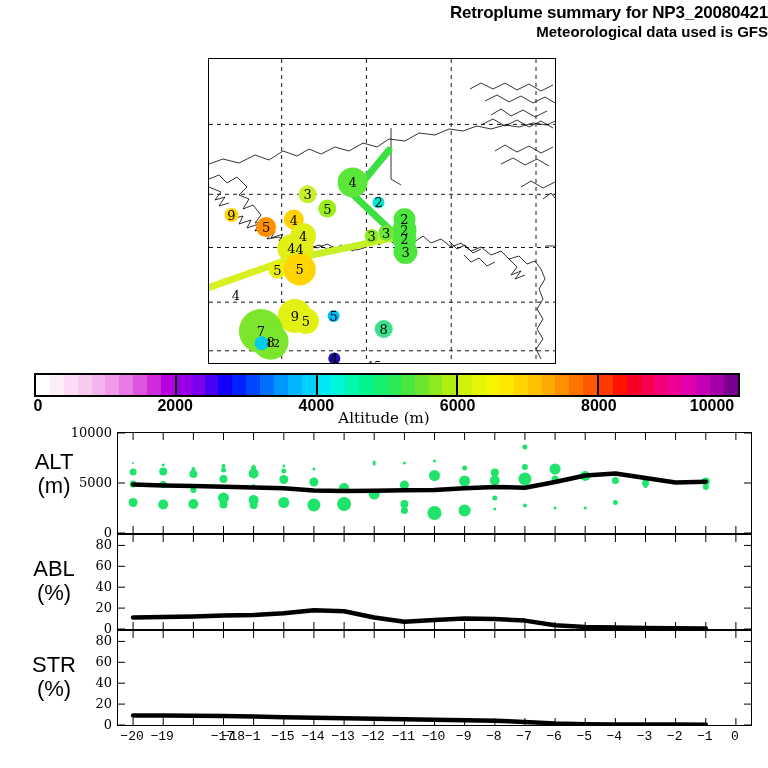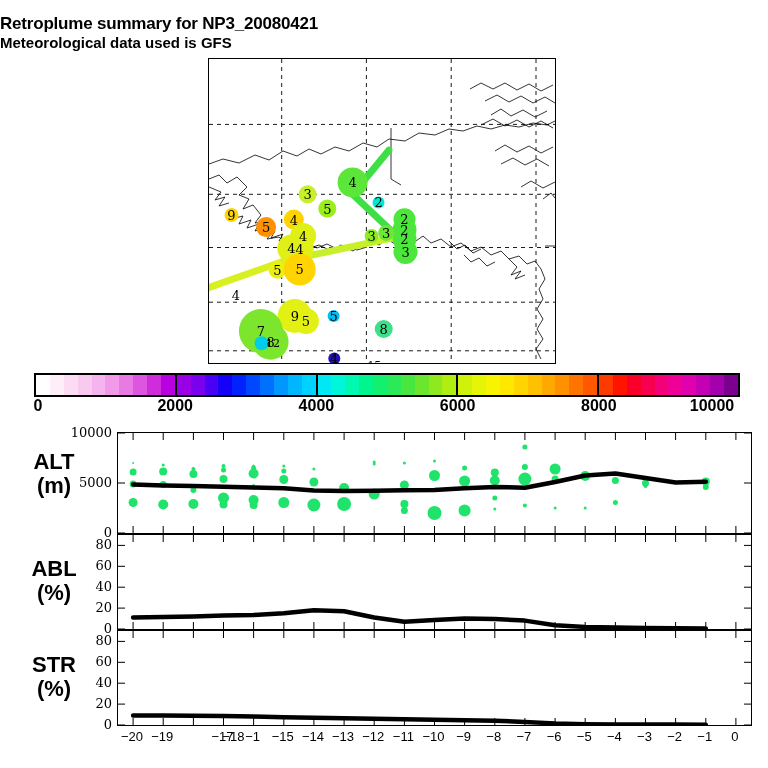"Retroplume summary for NP3_20080421" .title-block { text-align: left -> right; top: 11px -> 0 }
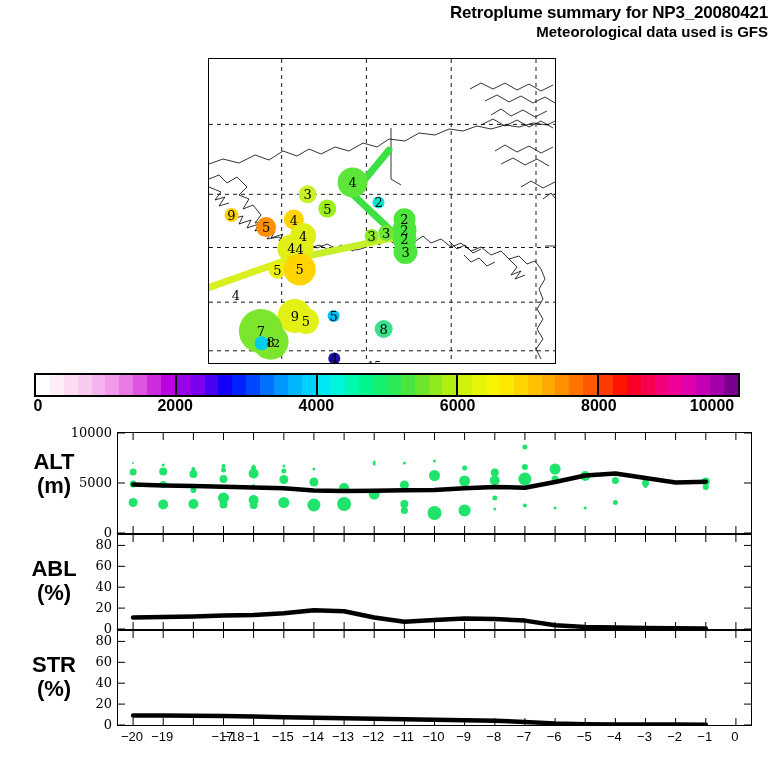"Altitude (m)" div { html: none -> <div>Altitude (m)</div> }
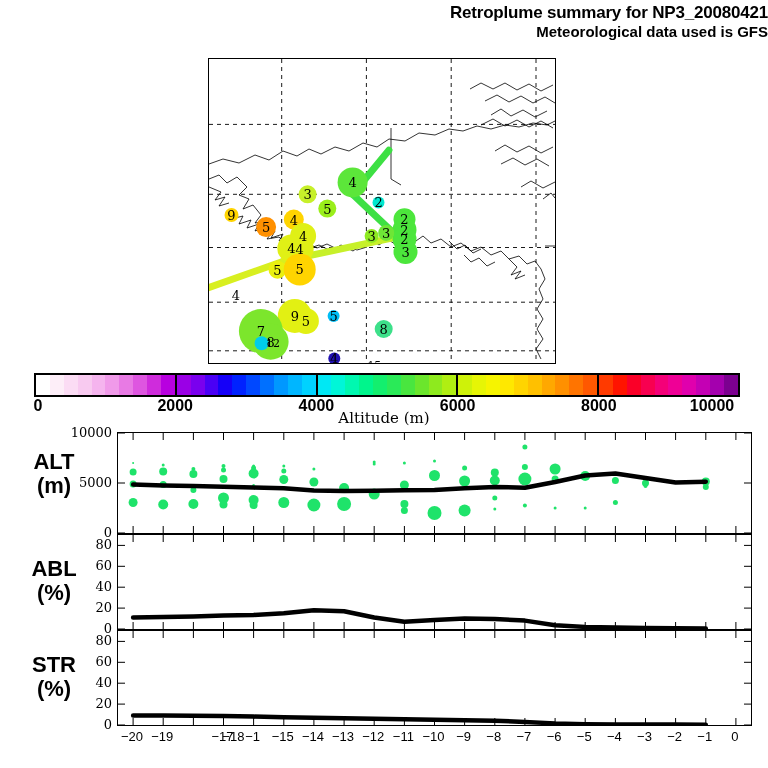"ALT" .panel-row-label { font-weight: bold -> normal }
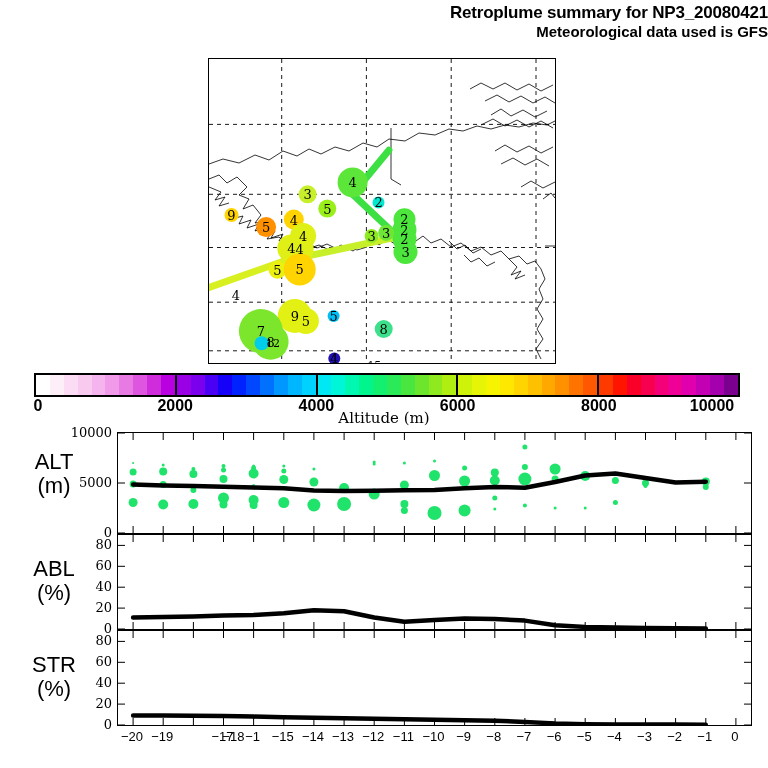"−20" .xtick-label { font-family: Liberation Sans, sans-serif -> Liberation Mono, monospace }
